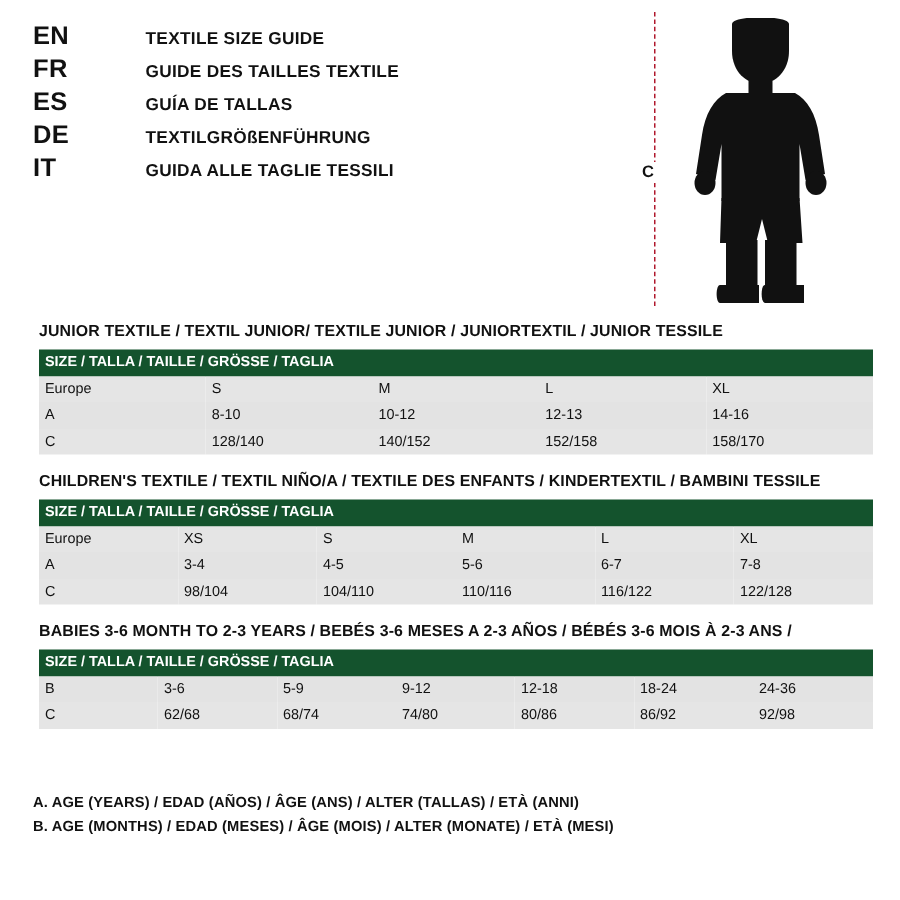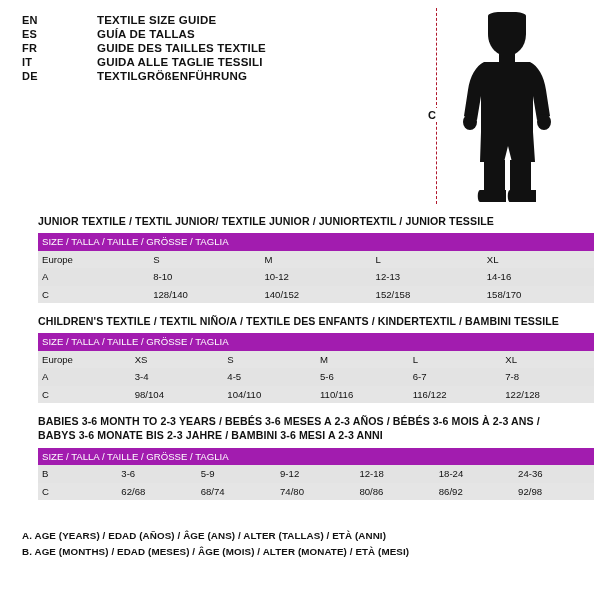"EN" .hdr-lang { font-size: 11px -> 17px }
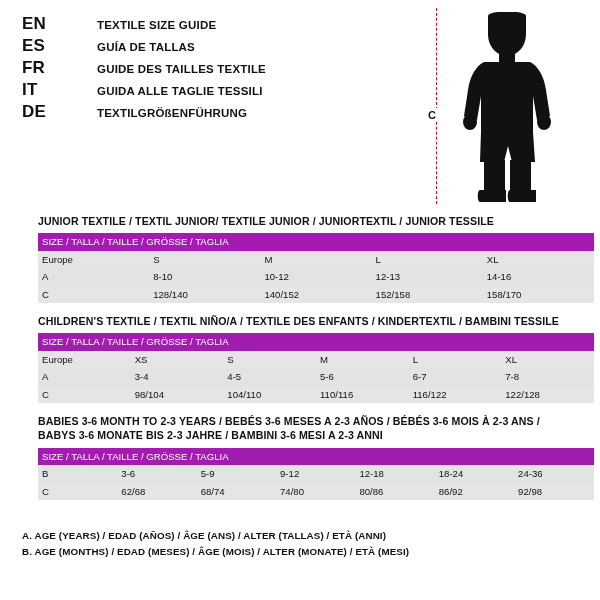"ES" div.hdr-row { order: before "FR" -> after "FR" }
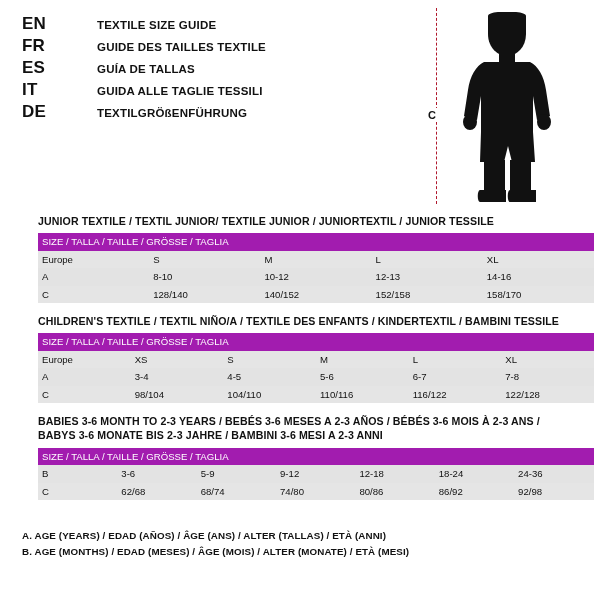"IT" div.hdr-row { order: before "DE" -> after "DE" }
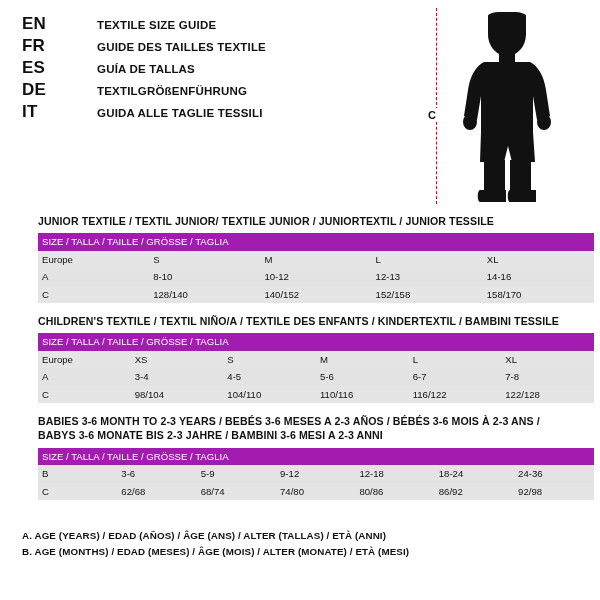"JUNIOR TEXTILE / TEXTIL JUNIOR/" .block { left: 38px -> 26px }
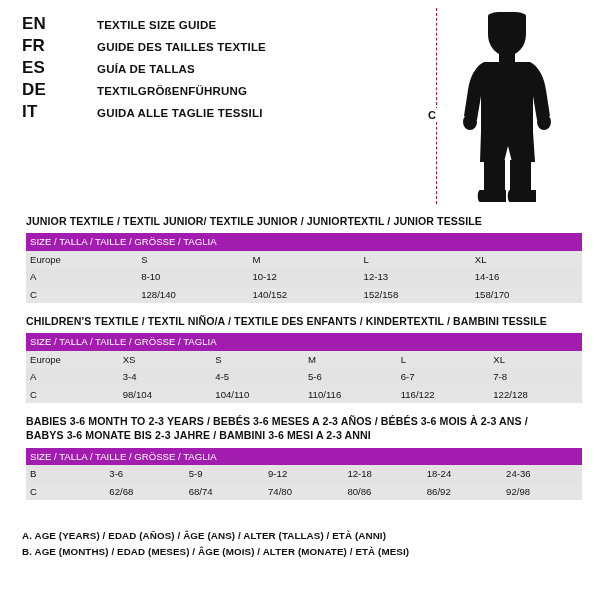"SIZE / TALLA / TAILLE" .row-head td { background: #a21caf -> #14532d; font-weight: normal -> bold }
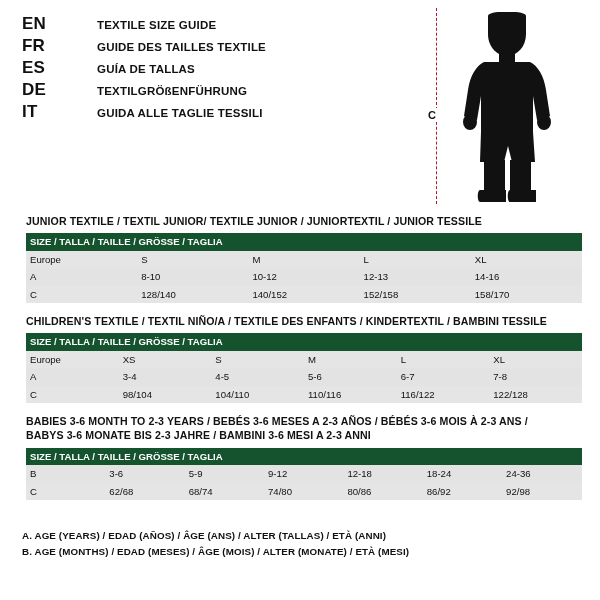"BABYS 3-6 MONATE BIS 2-3" span { html: <span>BABYS 3-6 MONATE BIS 2-3 JAHRE / BAMBINI 3-6 MESI A 2-3 ANNI</span> -> none }
